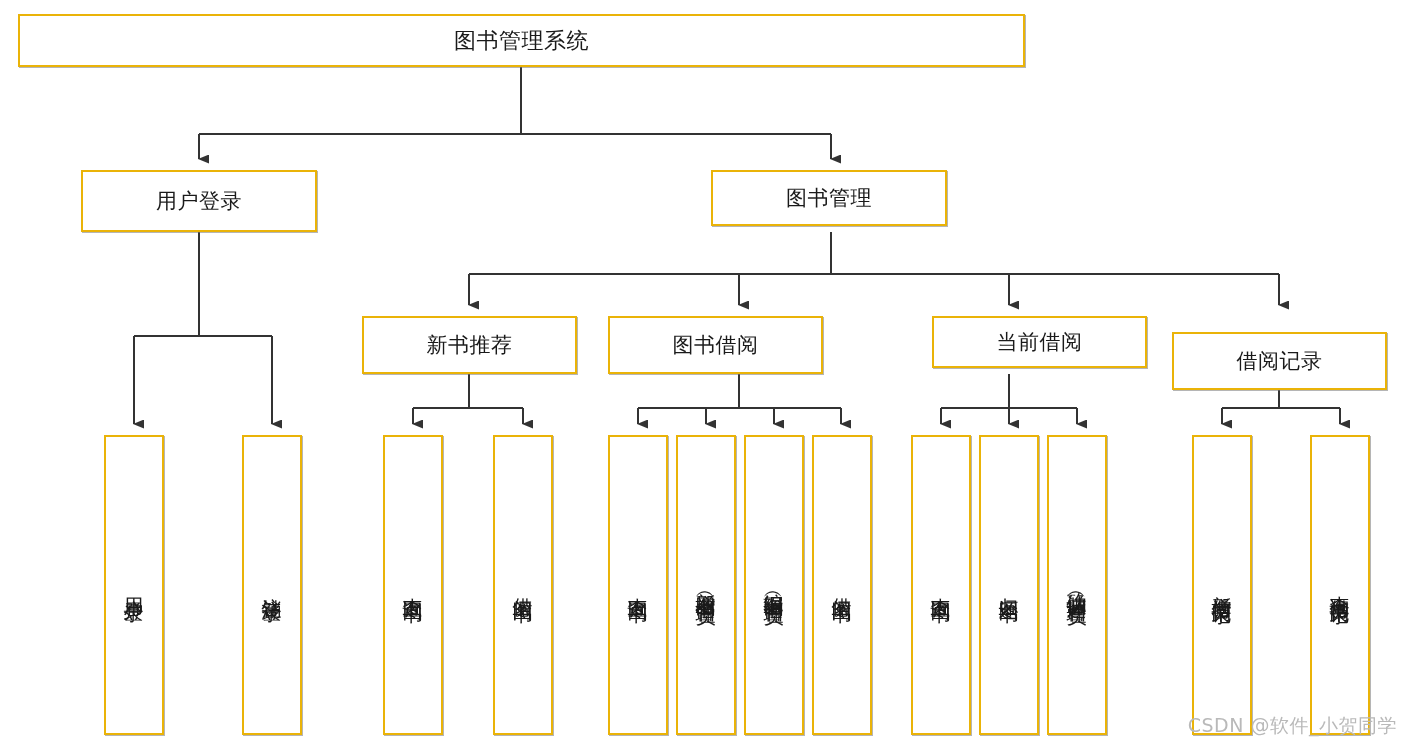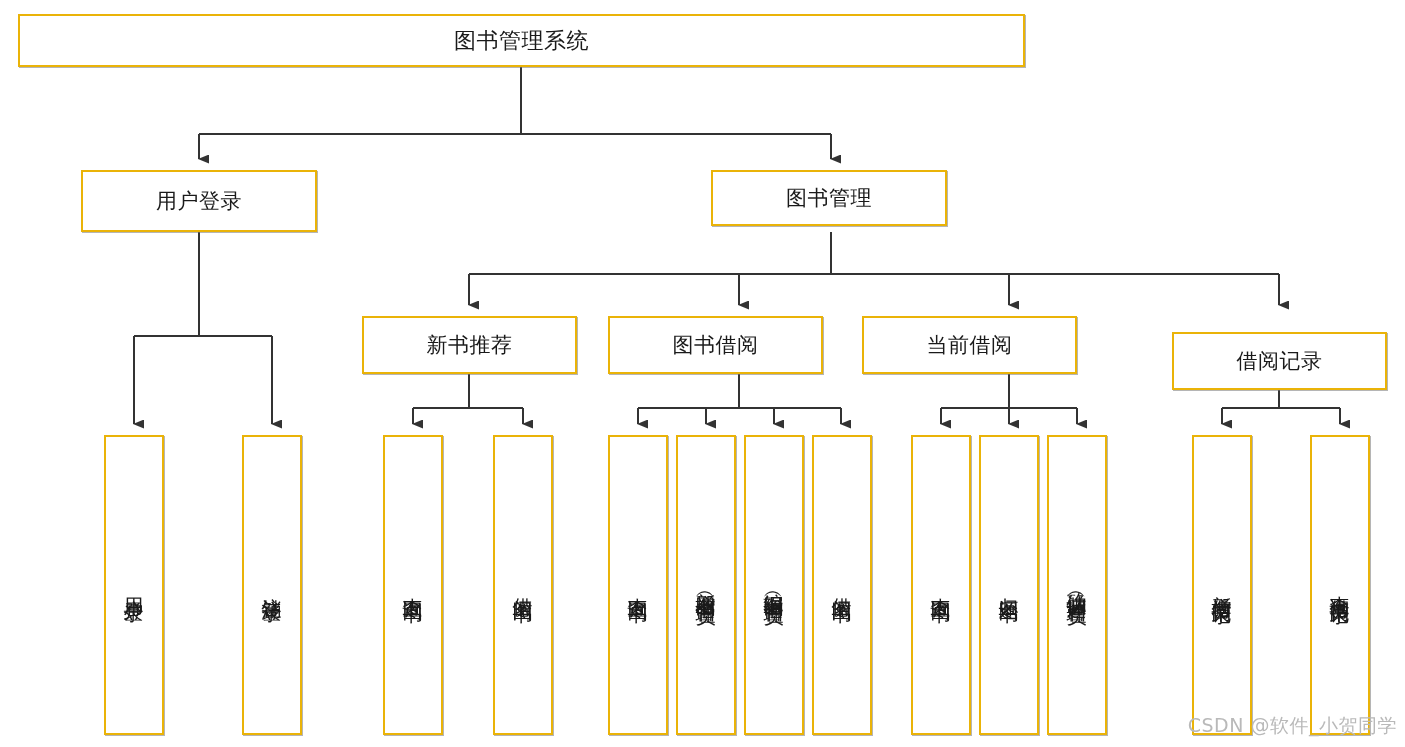"当前借阅" div.node-box { height: 58px -> 52px; left: 862px -> 932px }
